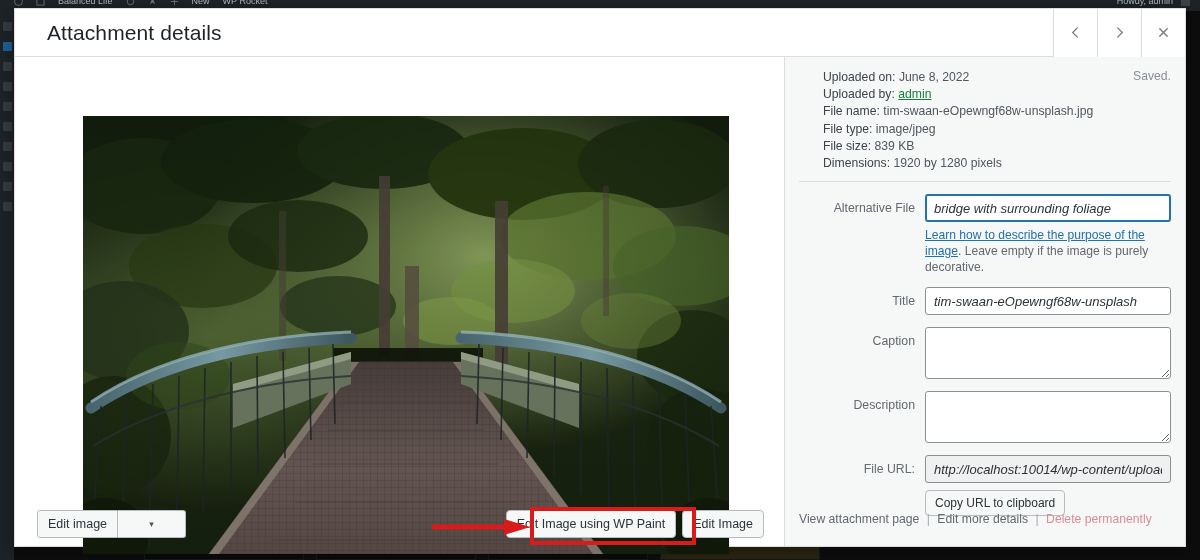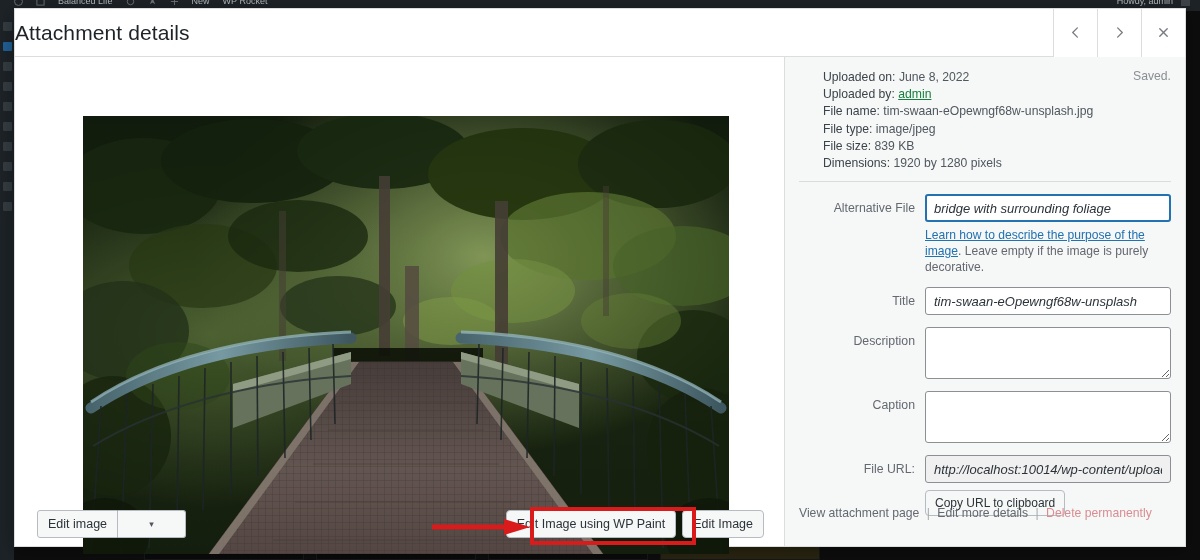"Attachment details" .modal-title { padding-left: 0 -> 32px }
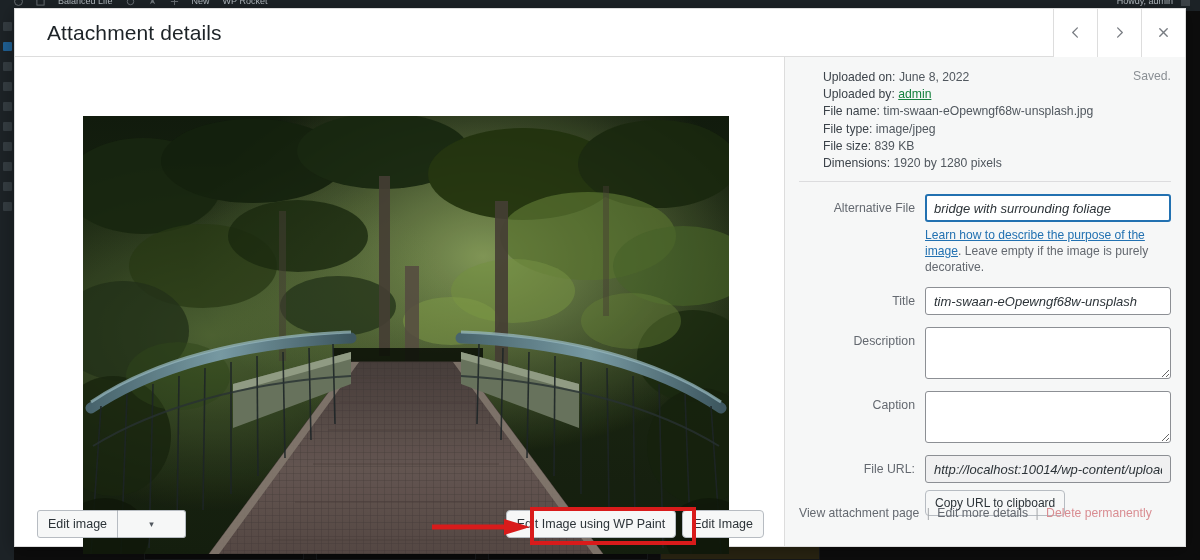"Description" div.field-row { order: before "Caption" -> after "Caption" }
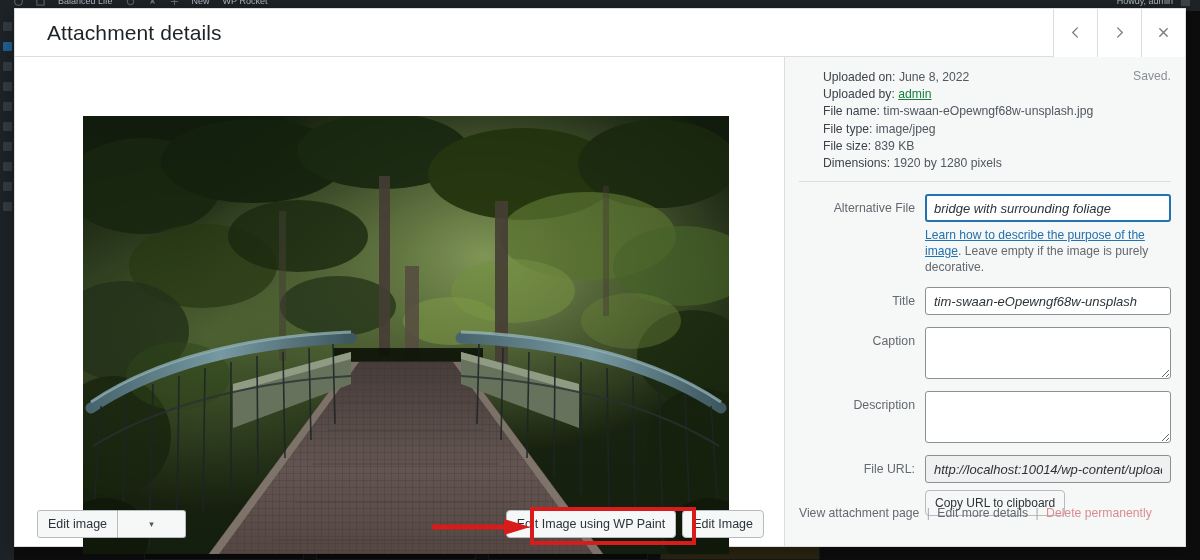"View attachment page | Edit" .bottom-links { bottom: 26px -> 20px }
